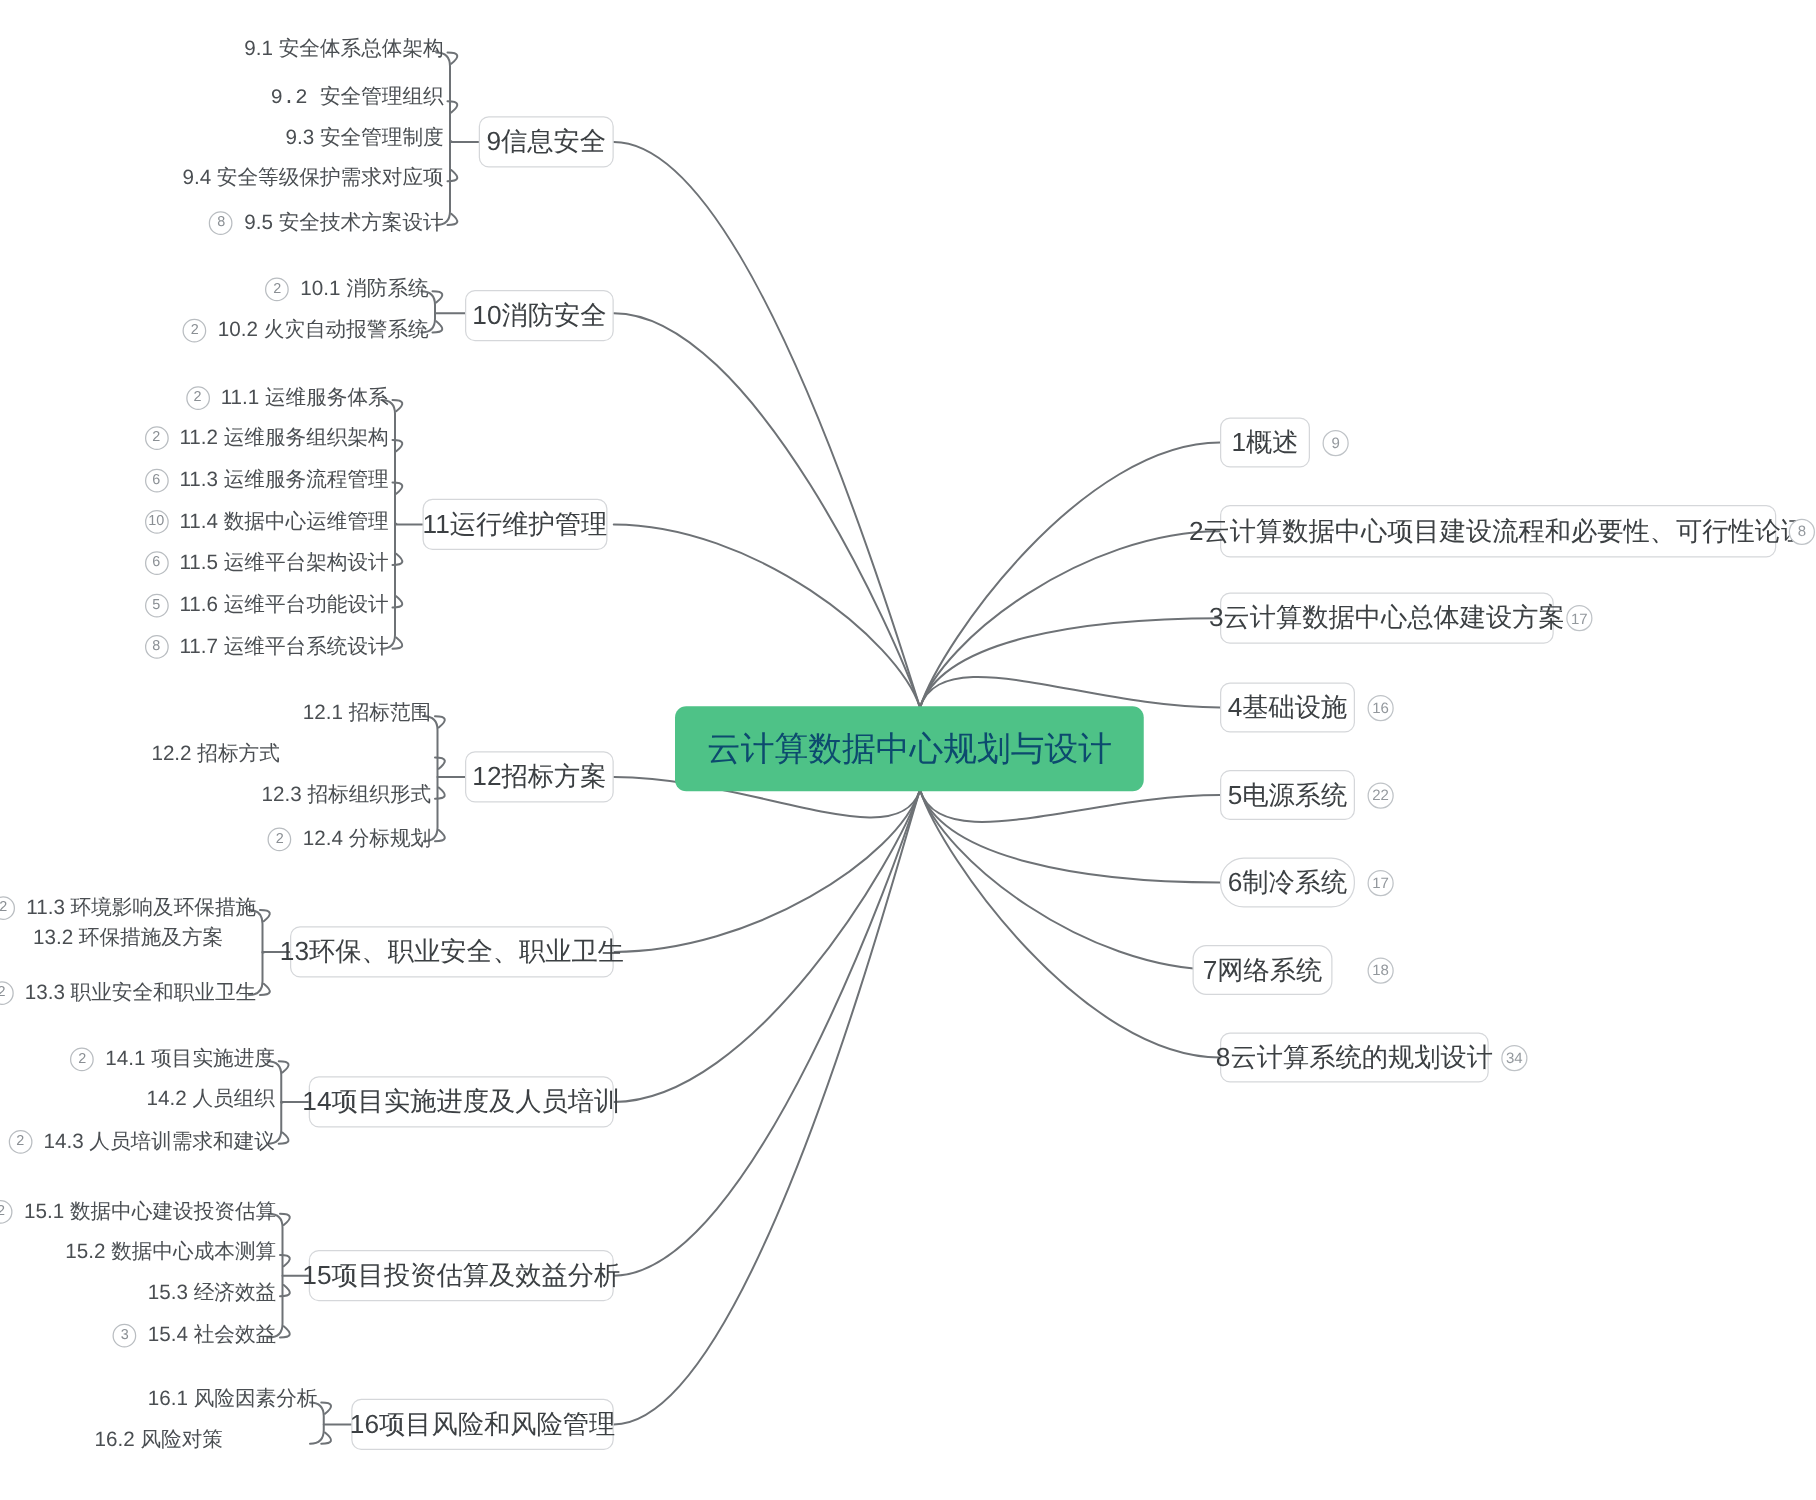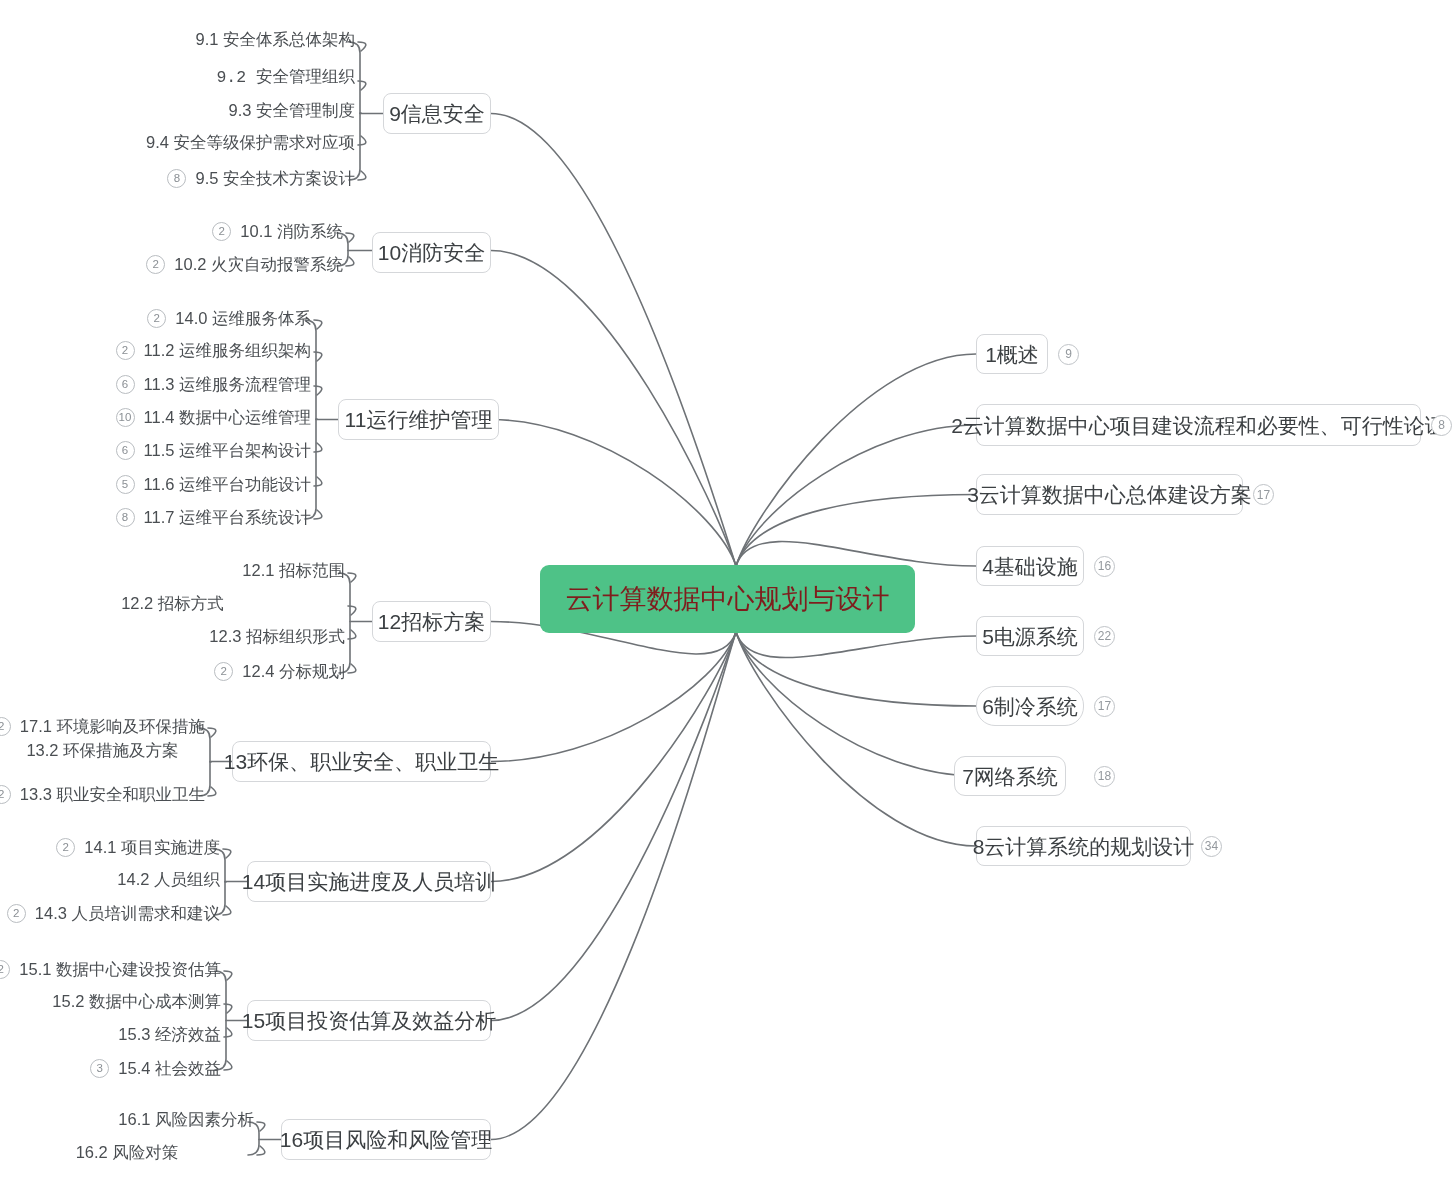"14.0 运维服务体系" span.lbl { text: 14.0 -> 11.1 }
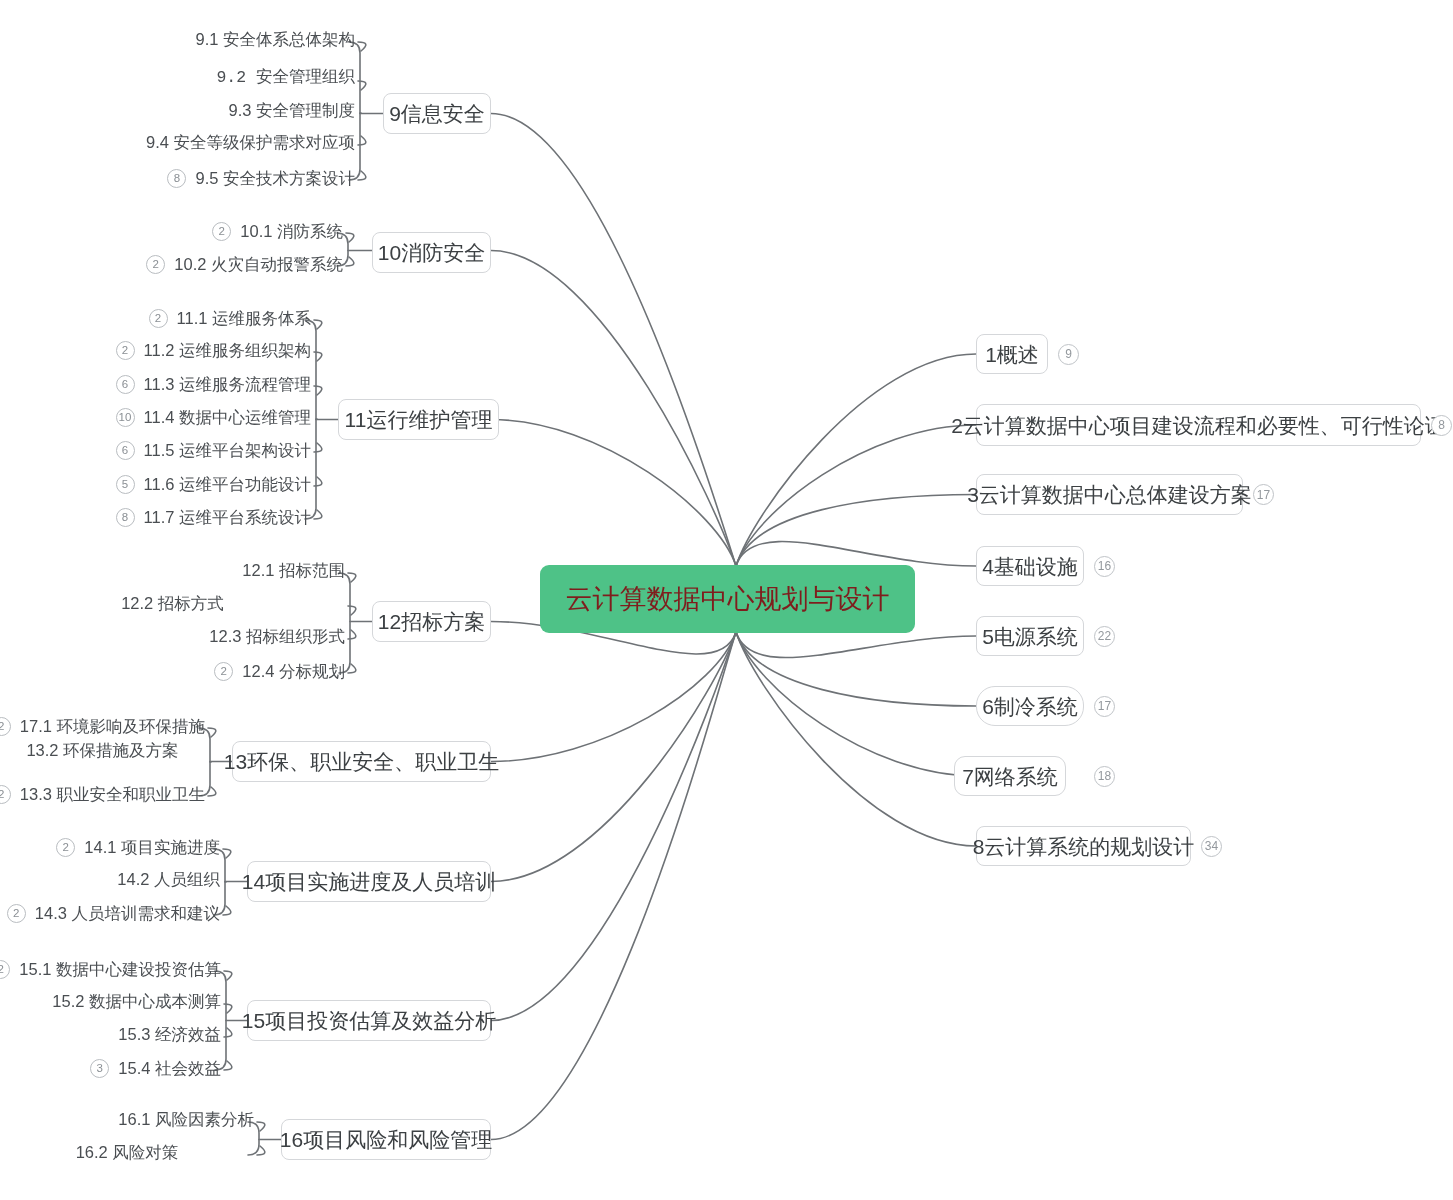"11运行维护管理" div.node { width: 161px -> 148px }
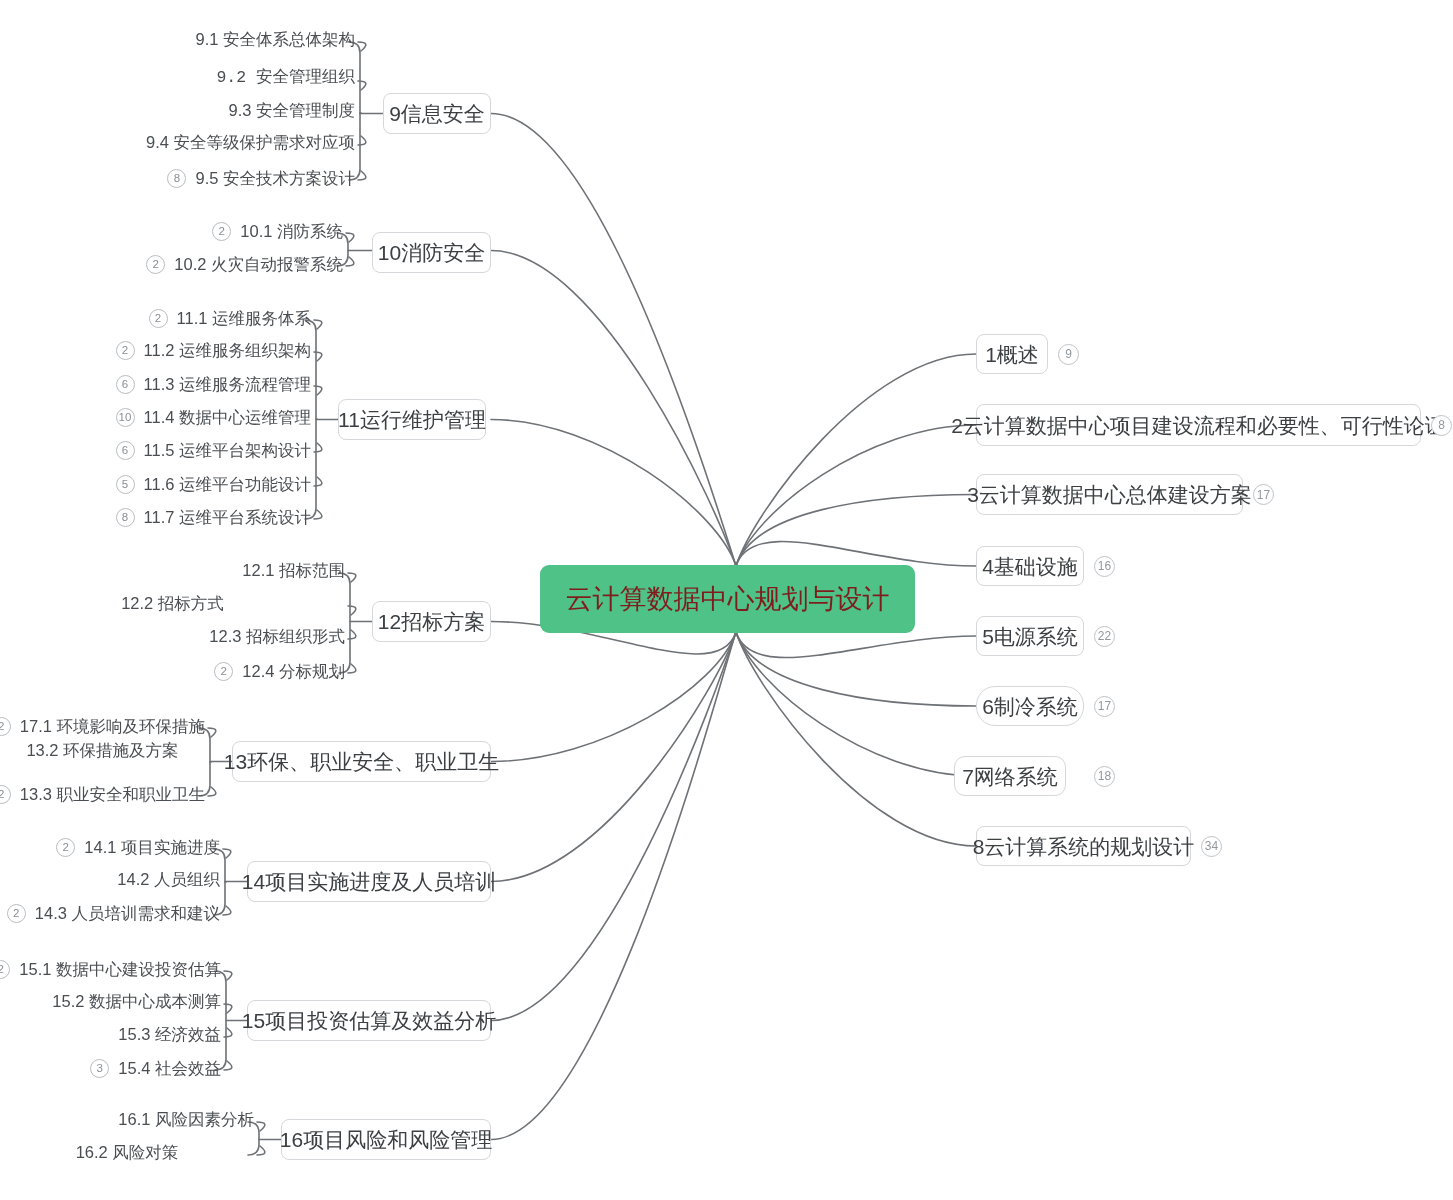"云计算数据中心规划与设计" .node.root { color: #7f1d1d -> #0c4a6e }
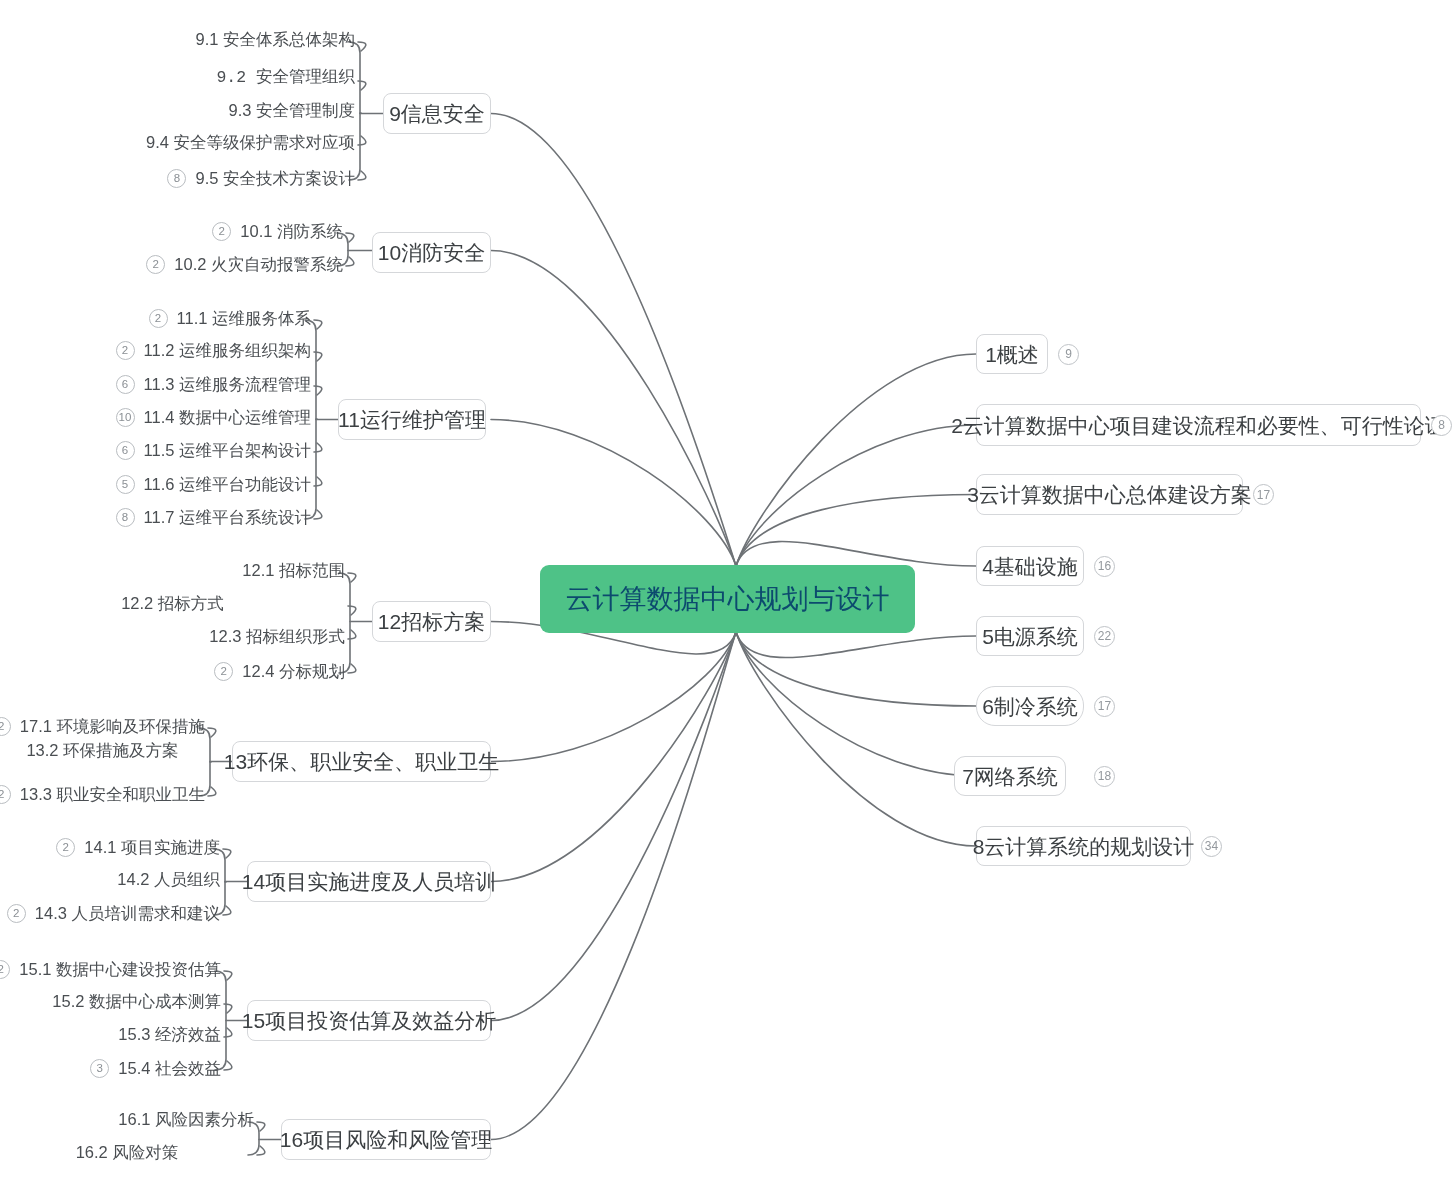"17.1 环境影响及环保措施" span.lbl { text: 17.1 -> 11.3 }
